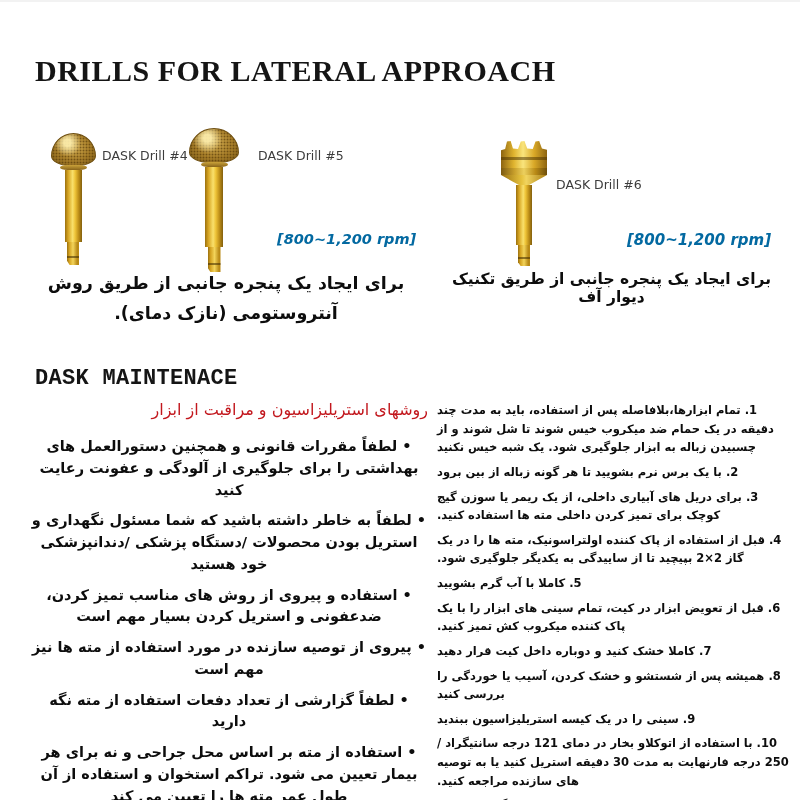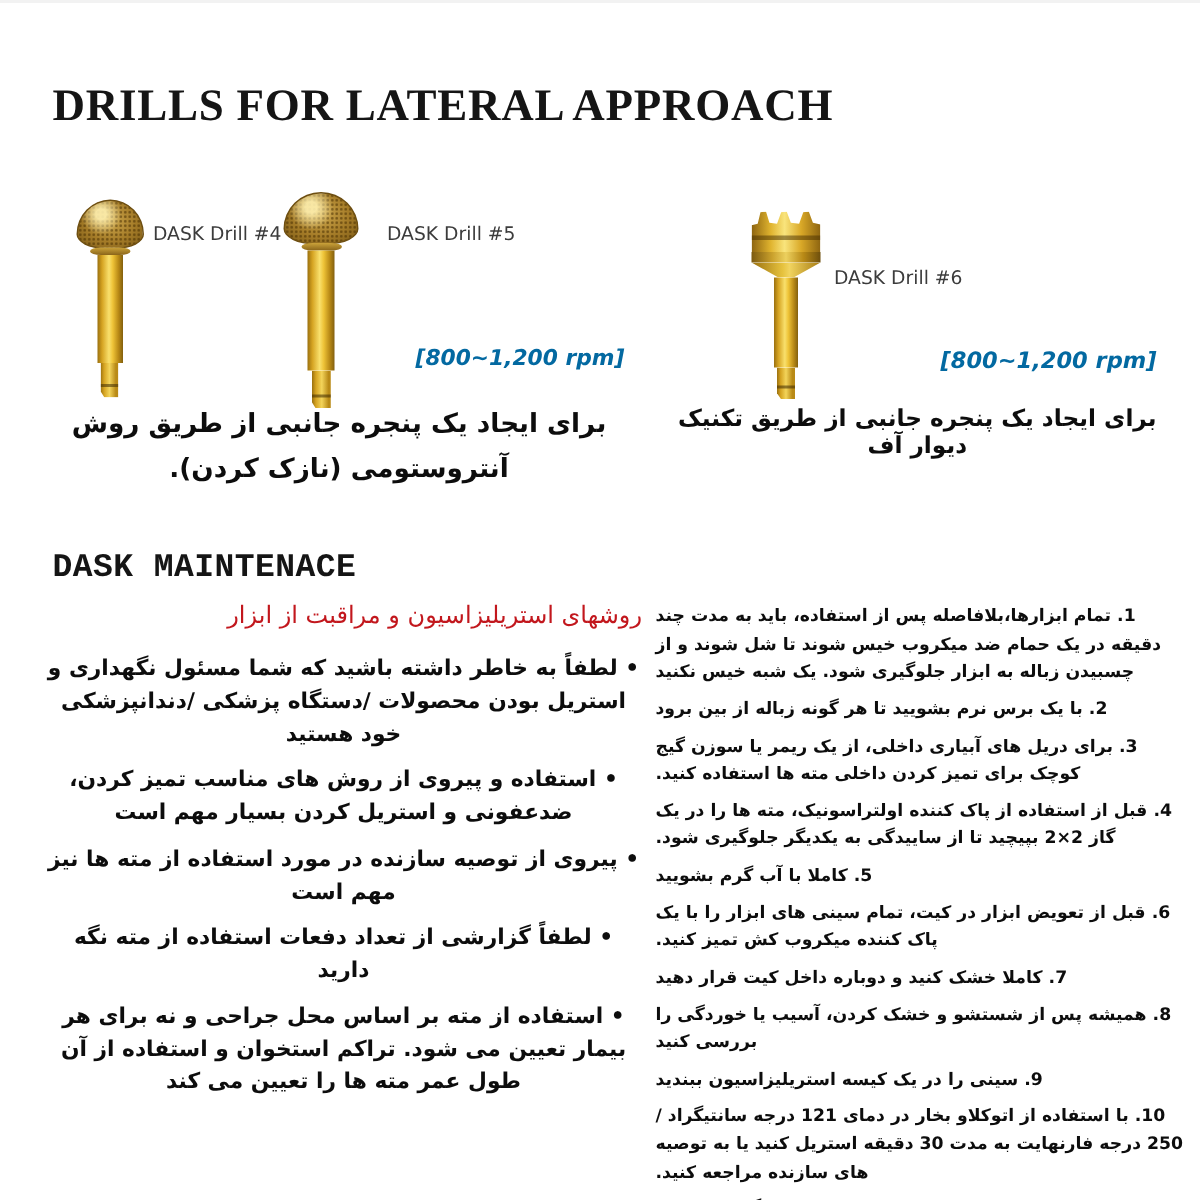"آنتروستومی (نازک کردن)." div { text: کردن -> دمای }
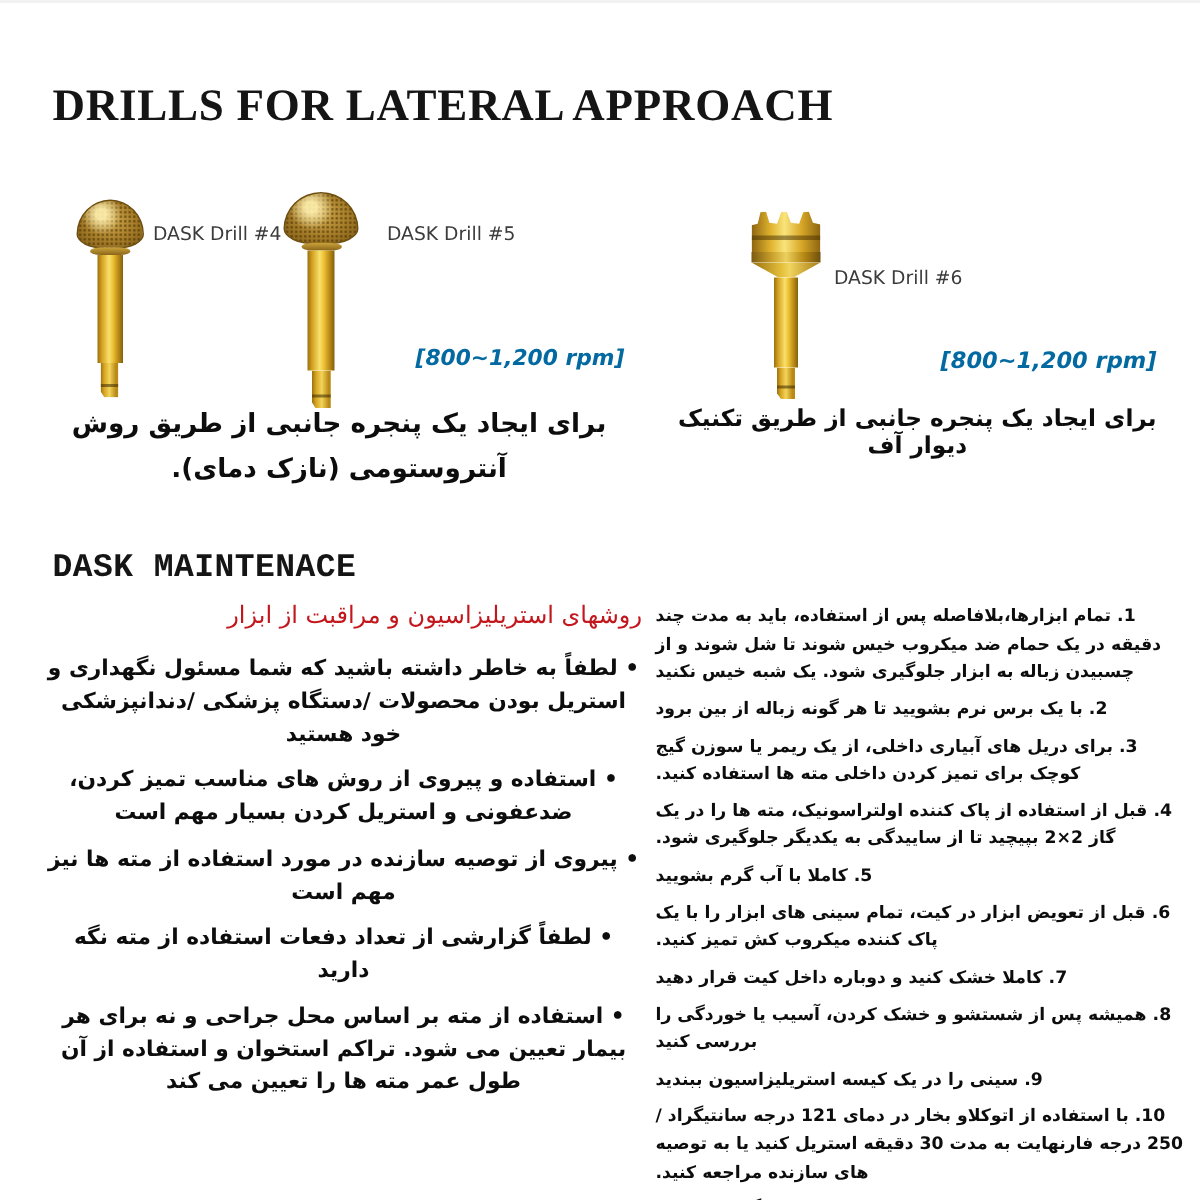"• لطفاً مقررات قانونی و" div.bullet { html: none -> <div>• لطفاً مقررات قانونی و همچنین دستورالعمل های بهداشتی را برای جلوگیری از آلودگی و عفونت رعایت کنید</div> }
